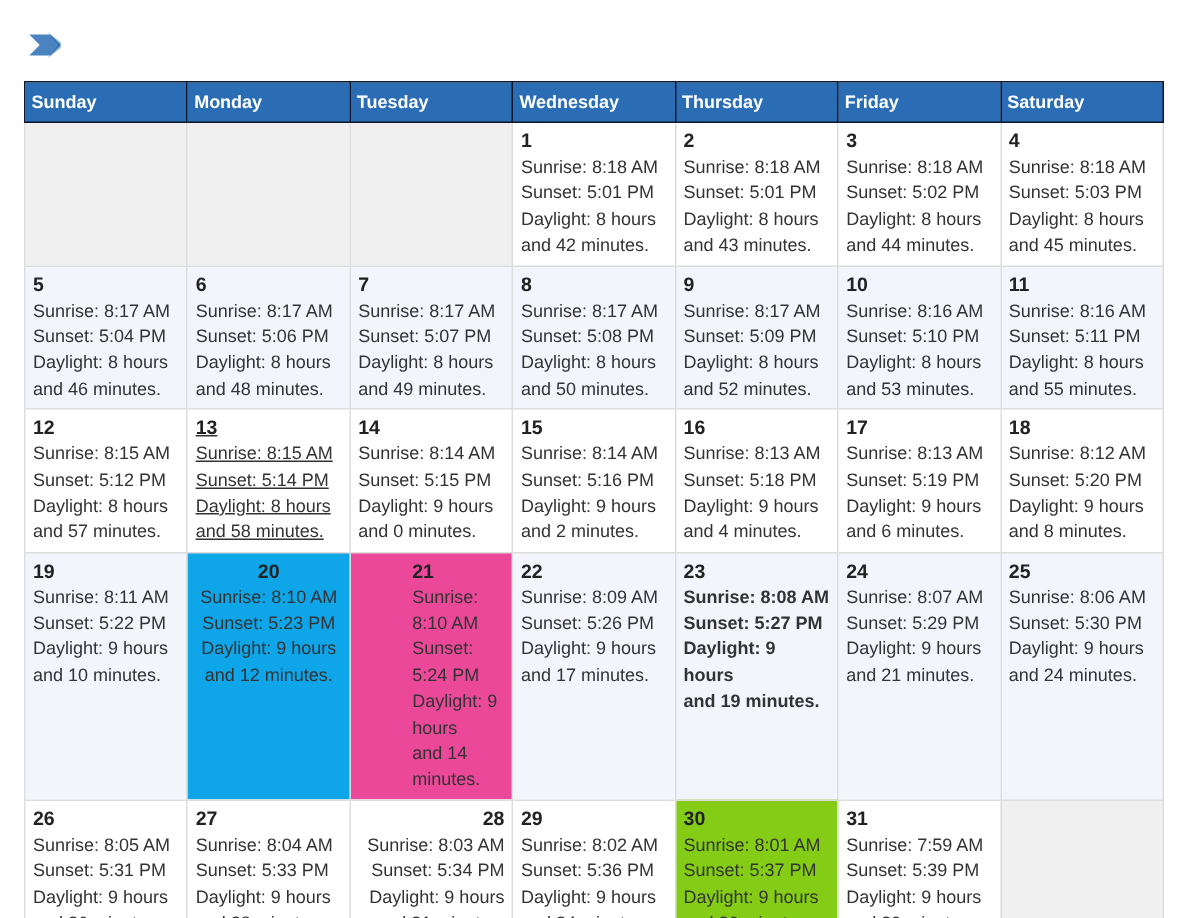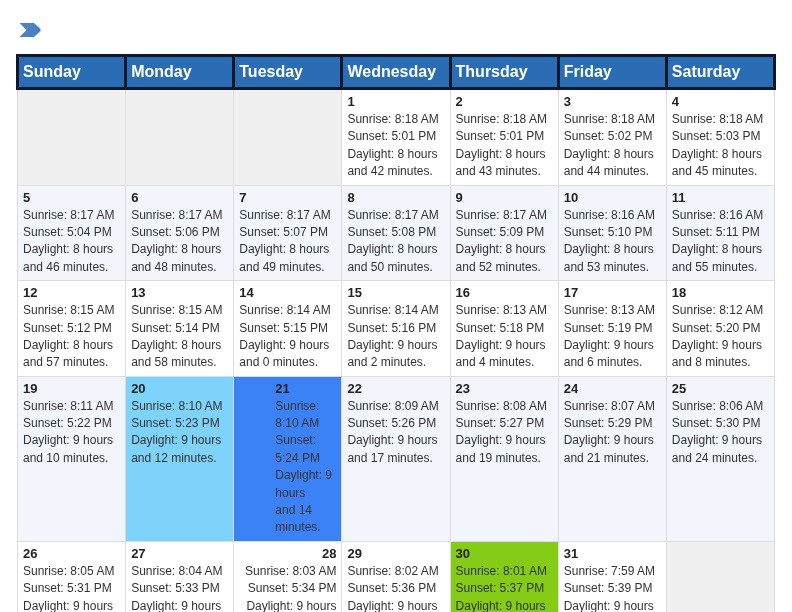"Sunday" .calendar th { border: 3px solid #0f172a -> 1px solid #0f172a; font-size: 16px -> 12px }
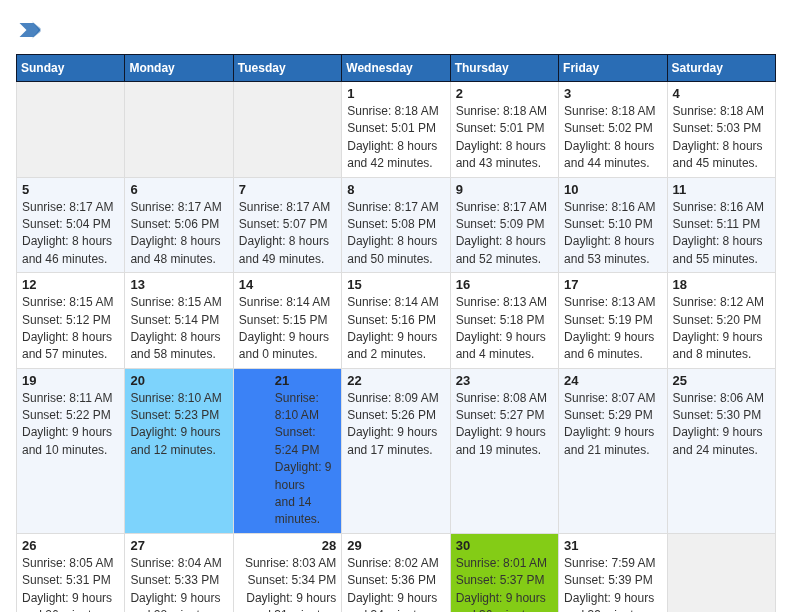"13" td { text-decoration: none -> underline }
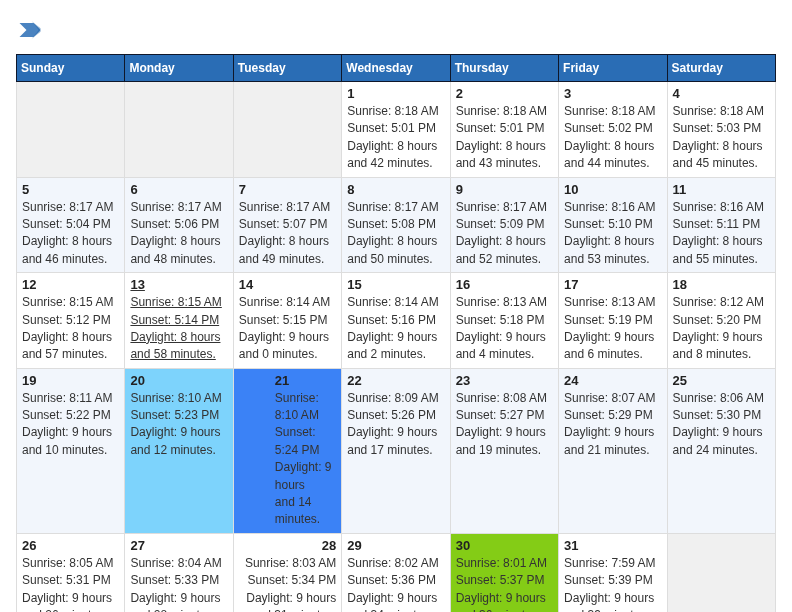"20" td { background-color: #7dd3fc -> #0ea5e9; text-align: none -> center }
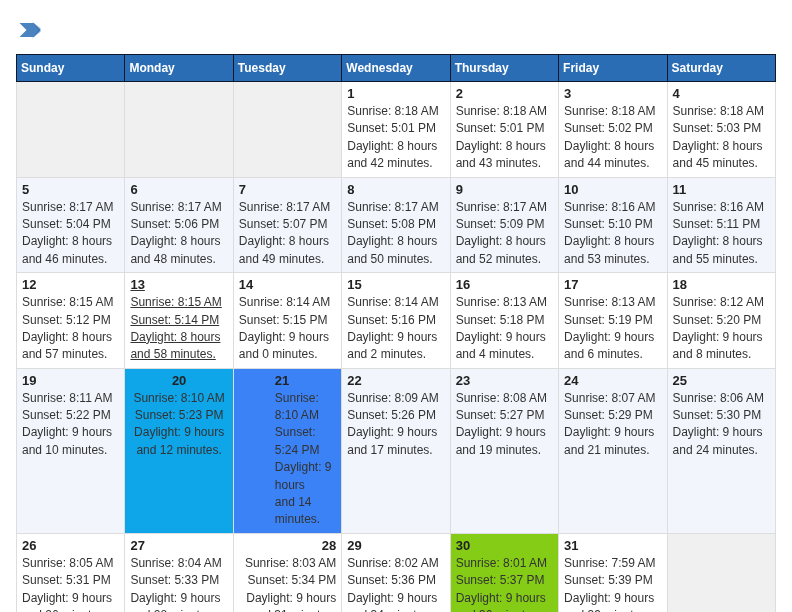"21" td { background-color: #3b82f6 -> #ec4899 }
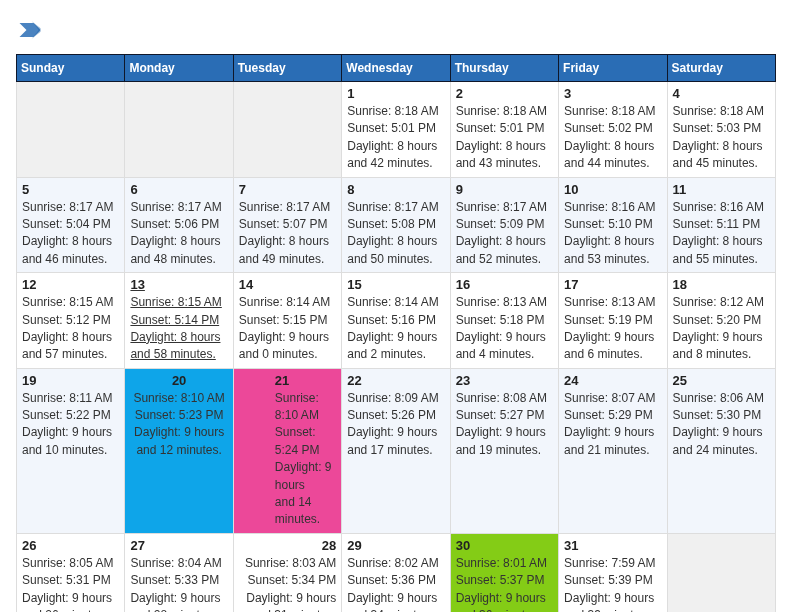"Sunrise: 8:08 AM" div.day-info { font-weight: none -> bold }
